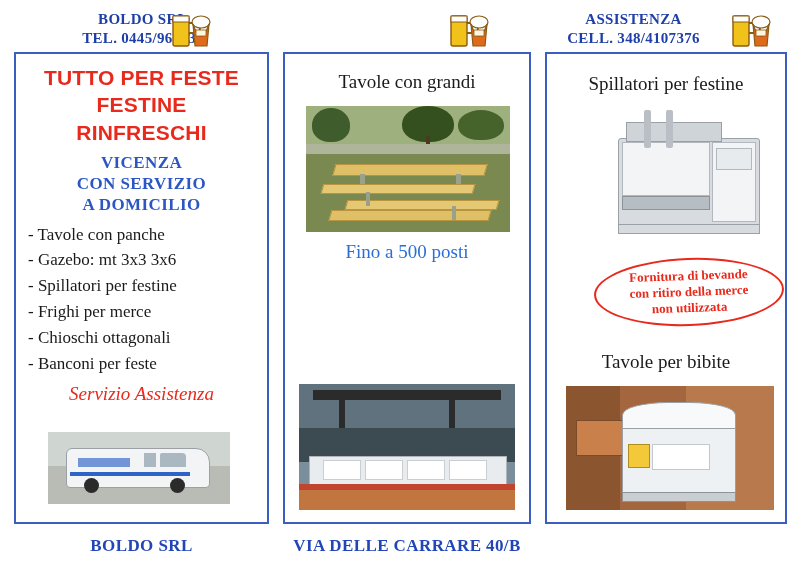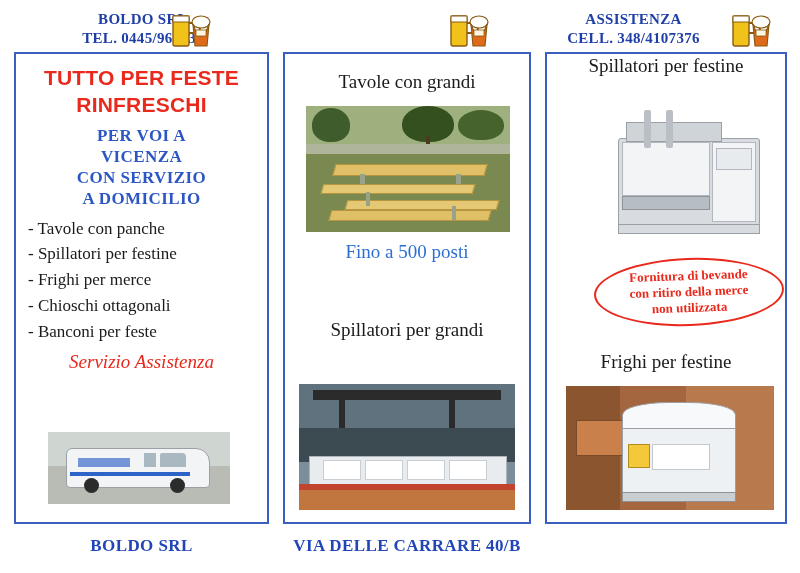"Spillatori per festine" div.cap { margin-top: none -> 18px }
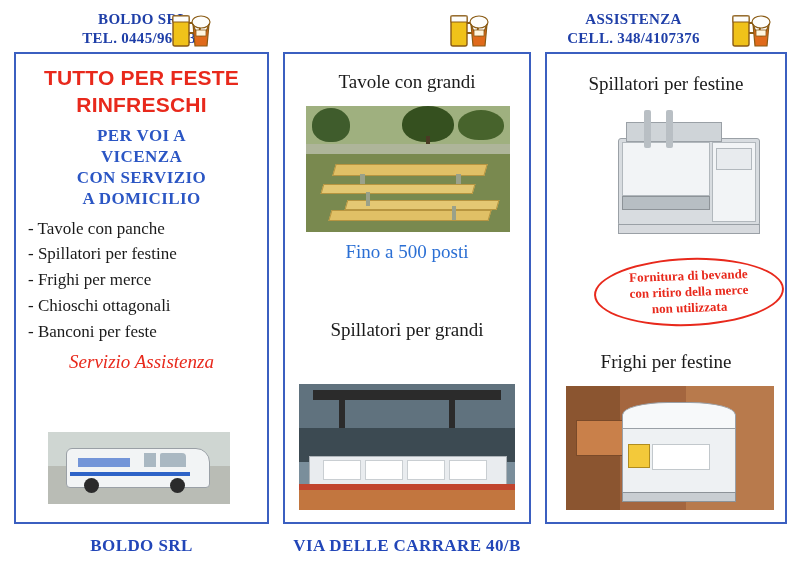"FESTINE" div { html: none -> <div>FESTINE</div> }
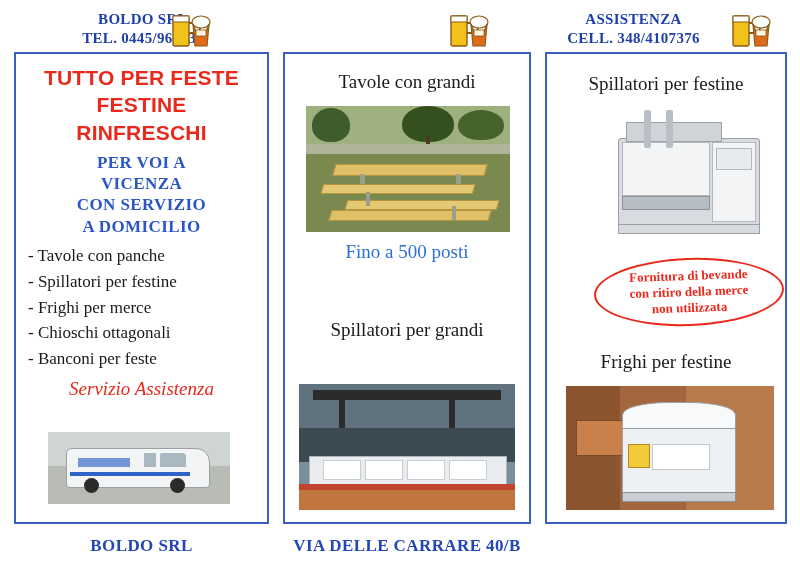"PER VOI A" div { html: <div>PER VOI A</div> -> none }
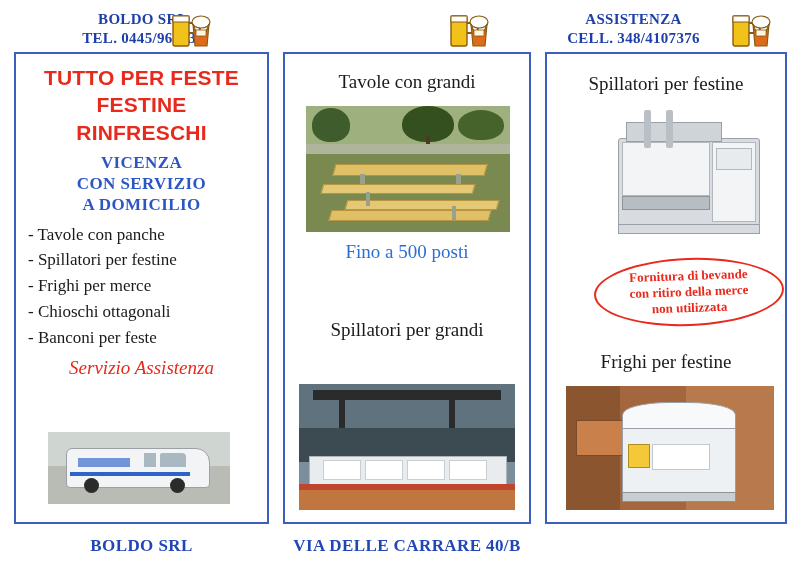"- Gazebo: mt 3x3 3x6" li { html: none -> <li>- Gazebo: mt 3x3 3x6</li> }
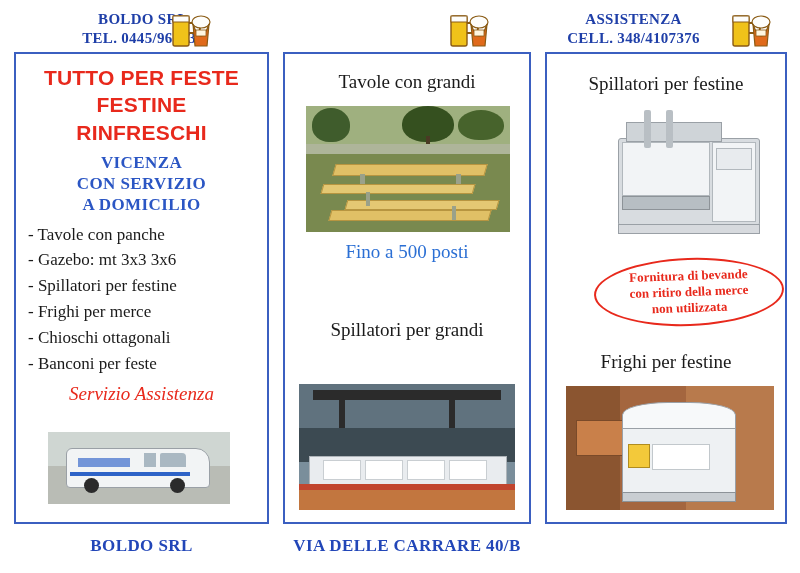"Spillatori per grandi" div { html: <div>Spillatori per grandi</div> -> none }
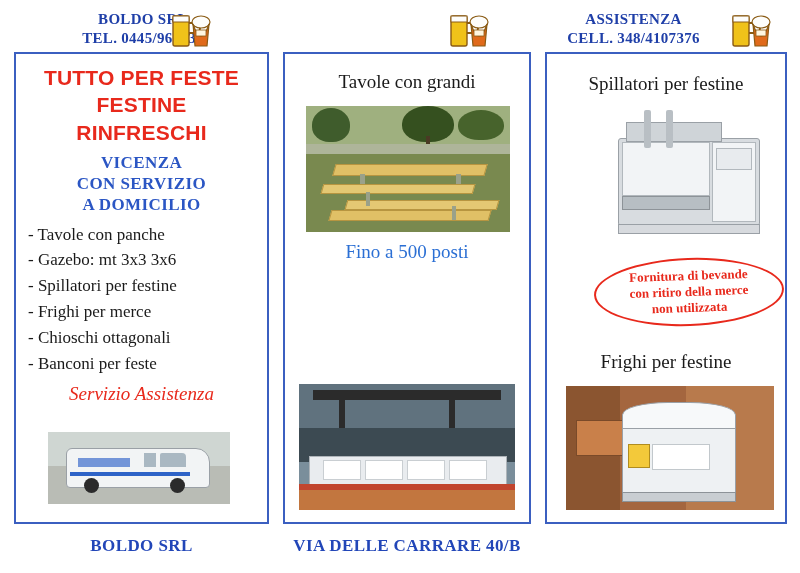"Frighi per festine" div.cap { text: Frighi per festine -> Tavole per bibite }
